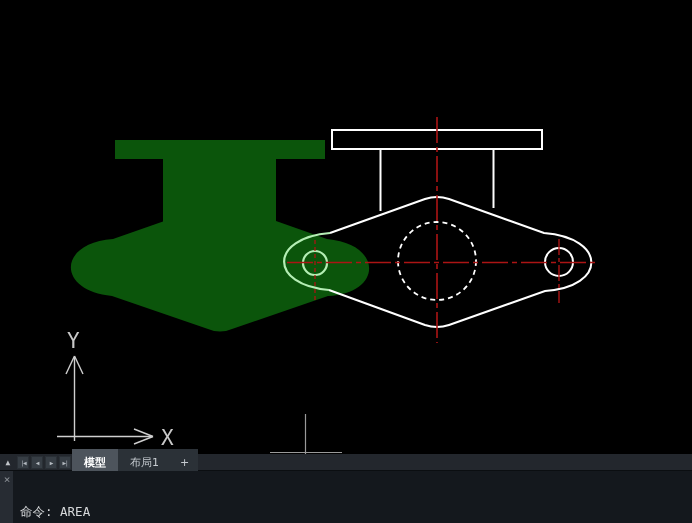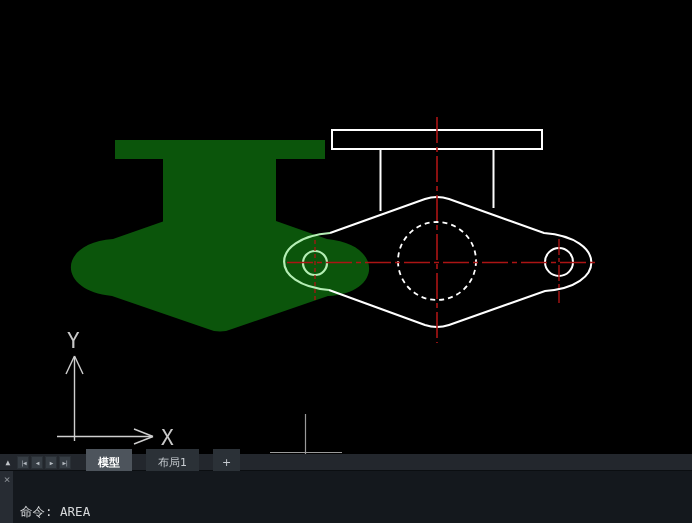"模型" .tab { margin-left: 14px -> 0 }
